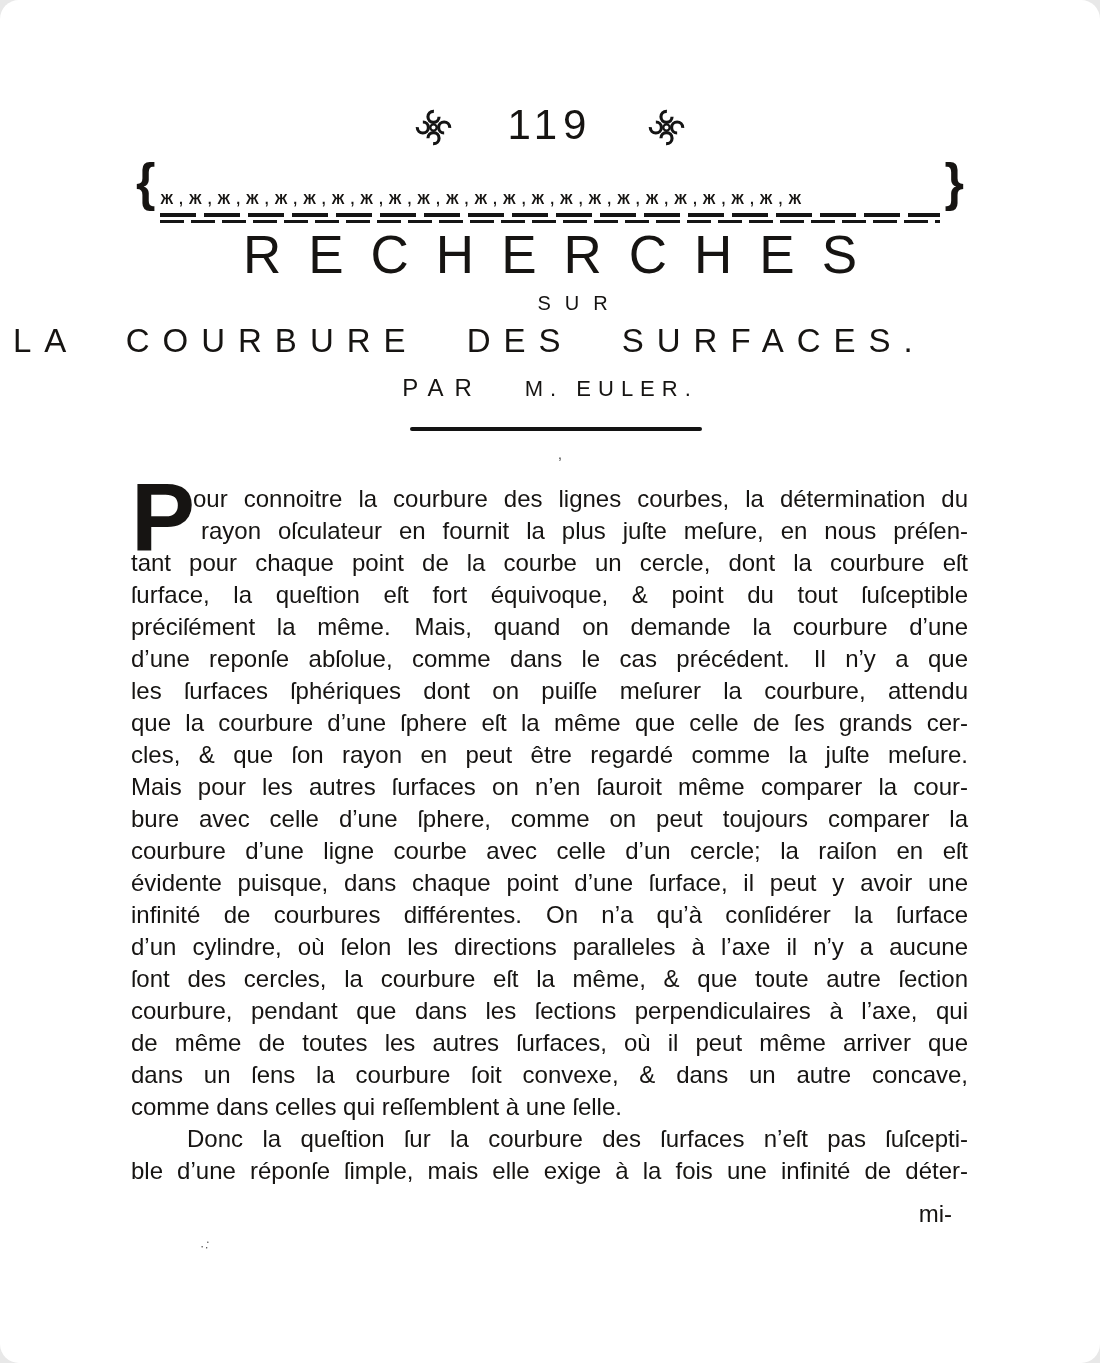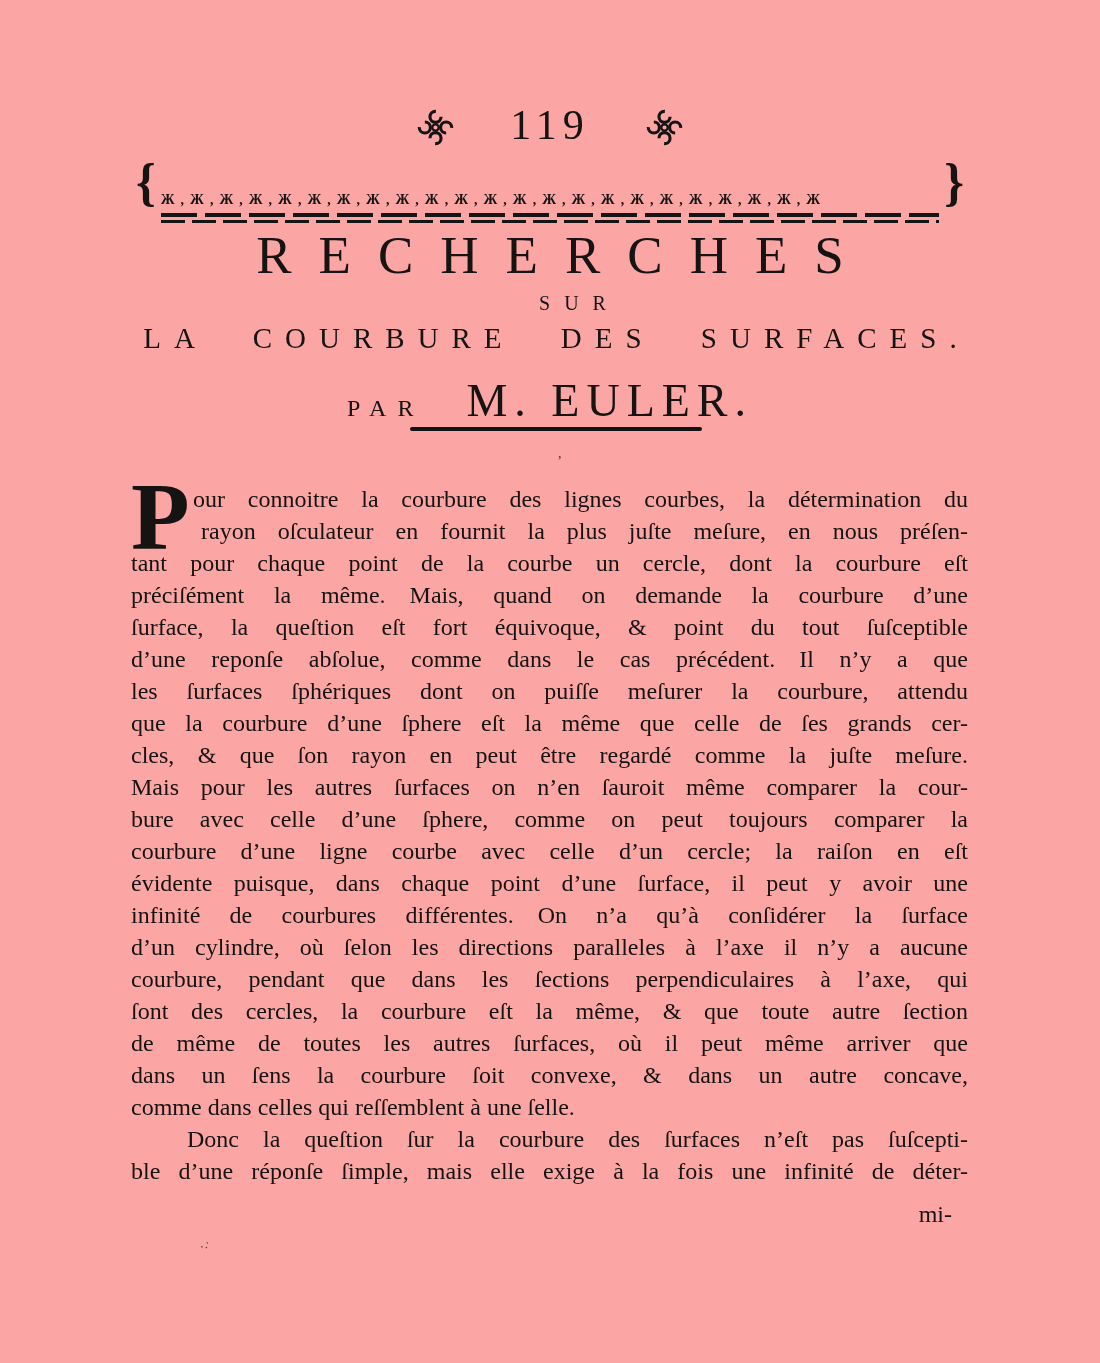"119" .page { background: #fca5a5 -> #ffffff; border-radius: none -> 19px; font-family: Liberation Serif, serif -> Liberation Sans, sans-serif }
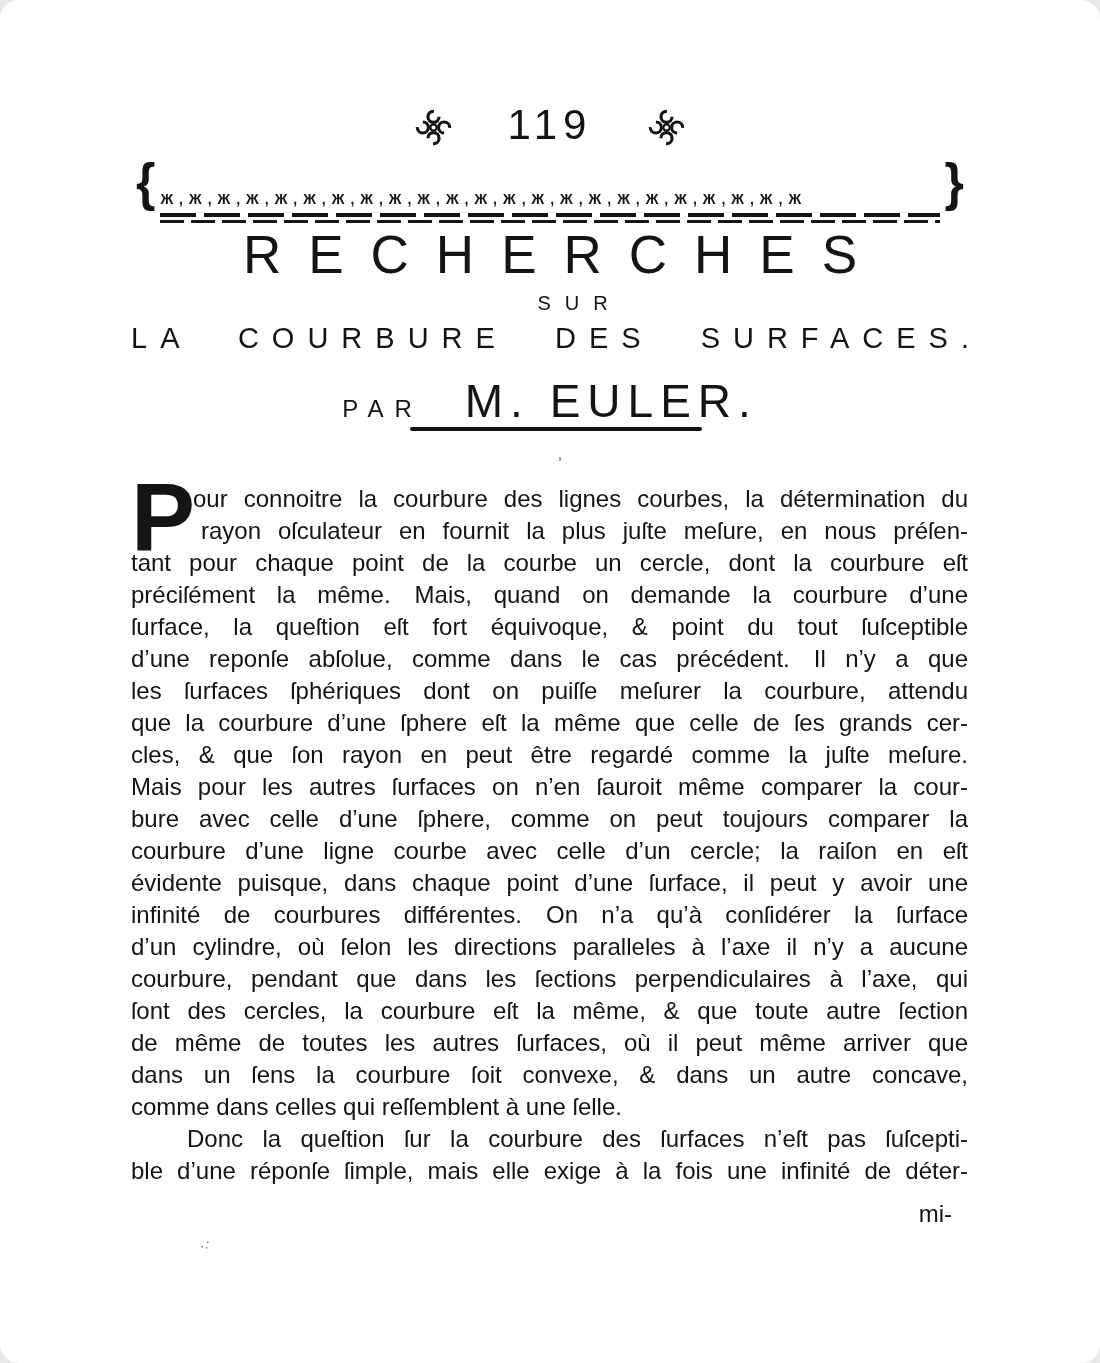"LA COURBURE DES SURFACES." .t-main { font-size: 29px -> 33px; text-align: center -> left }
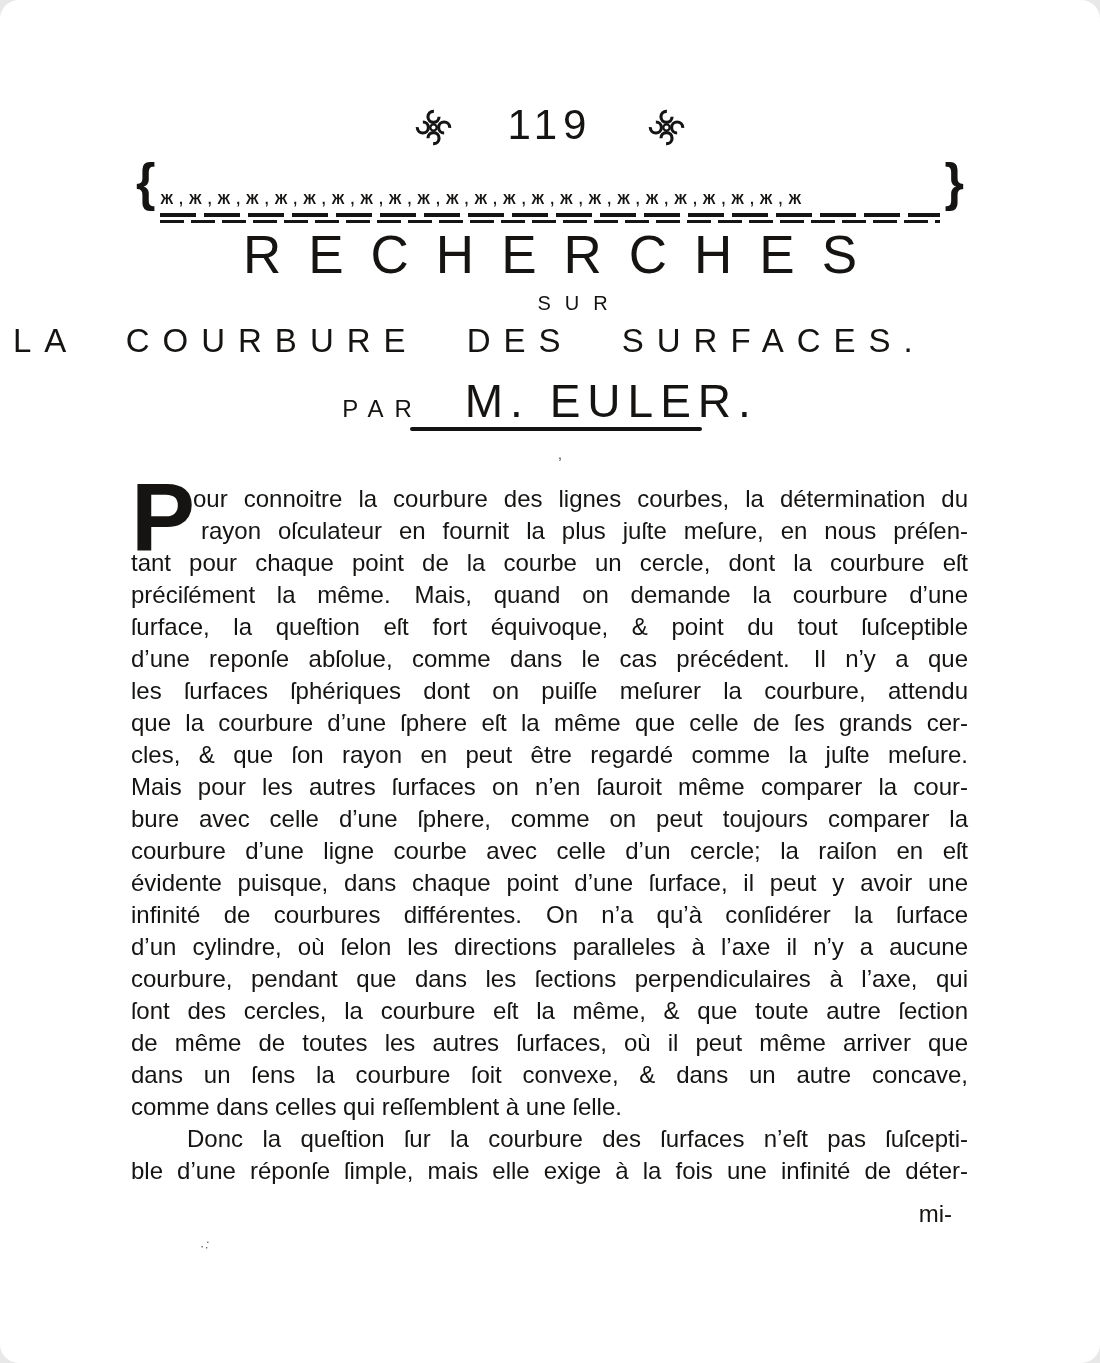"M. EULER." .byline-name { font-size: 46px -> 22px }
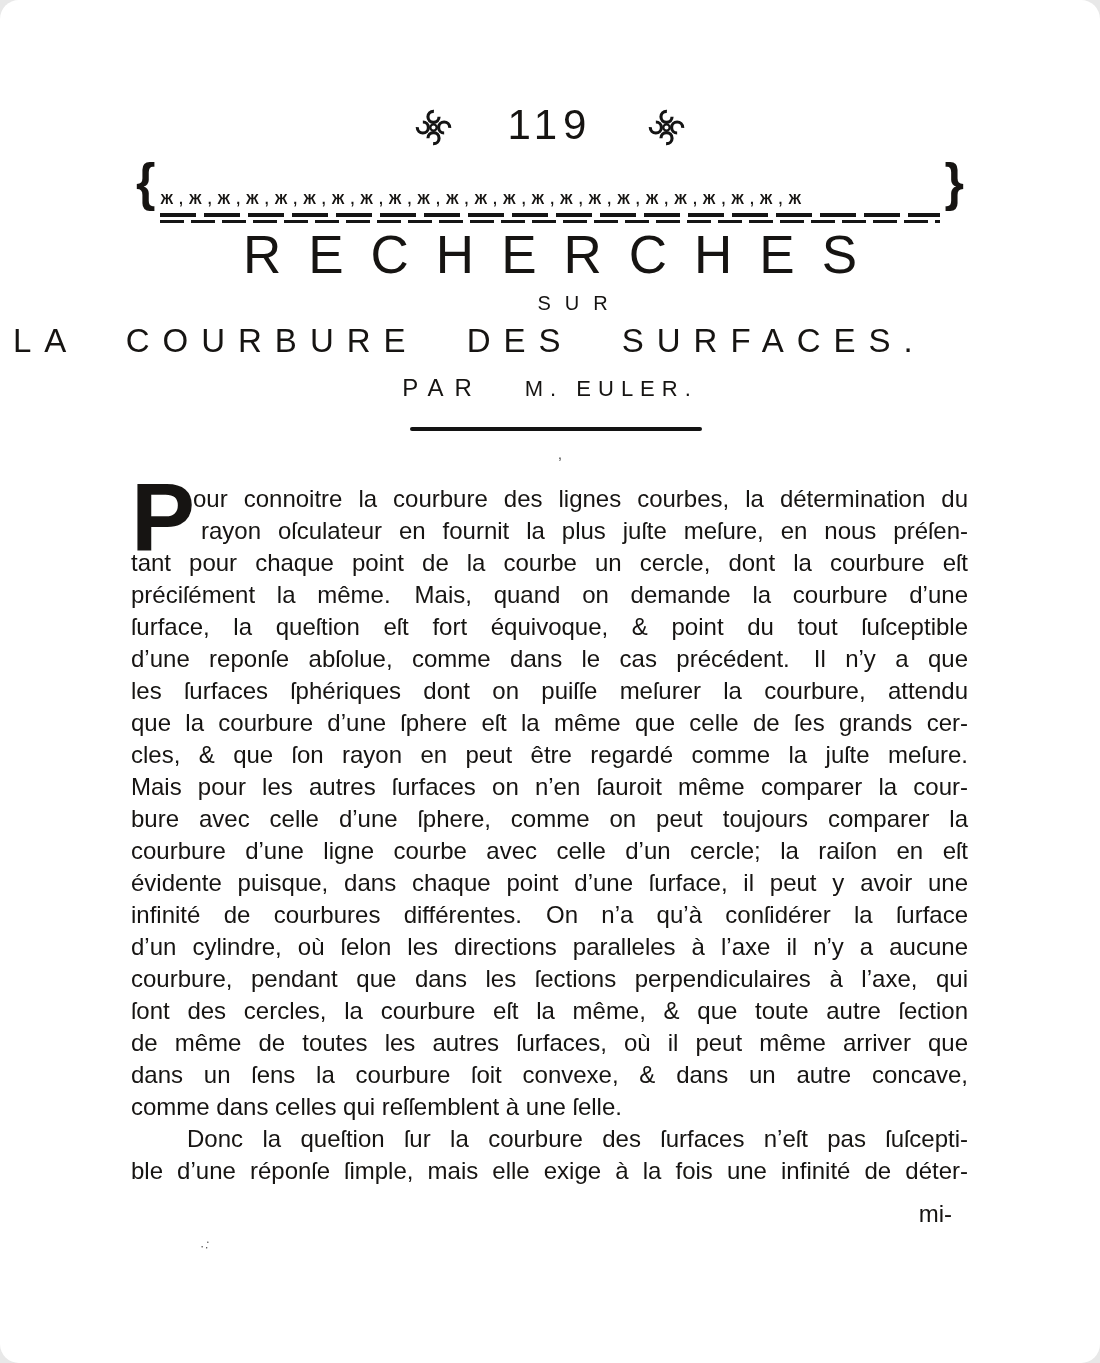"préciſément la même. Mais, quand" div.bline { order: before "ſurface, la queſtion eſt fort" -> after "ſurface, la queſtion eſt fort" }
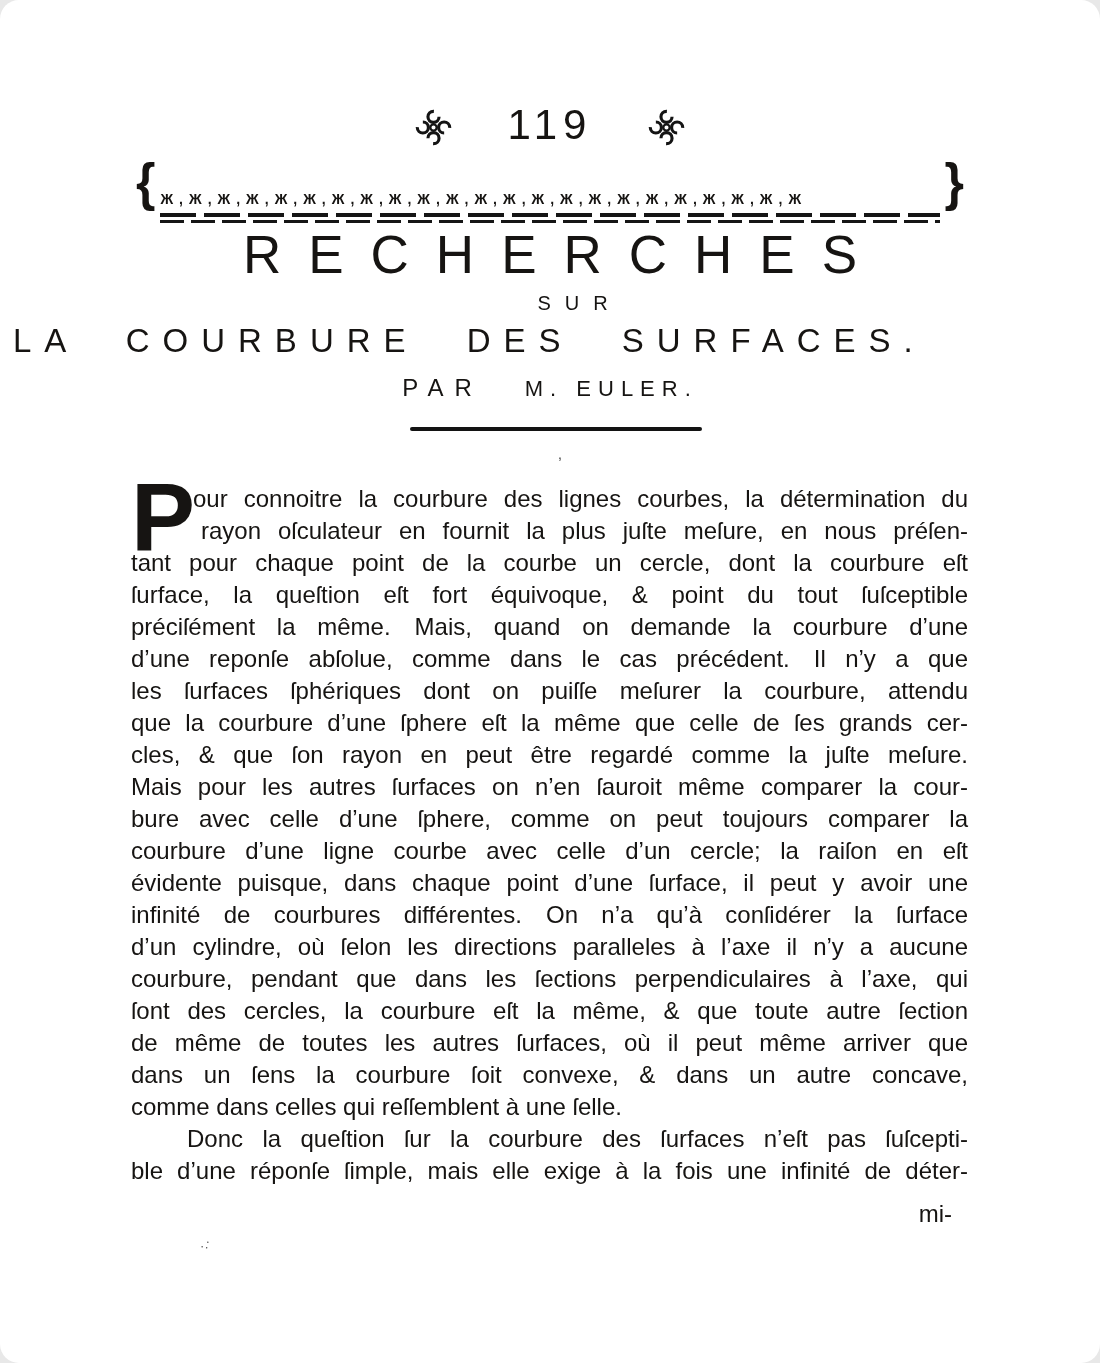"courbure, pendant que dans les" div.bline { order: before "ſont des cercles, la courbure" -> after "ſont des cercles, la courbure" }
